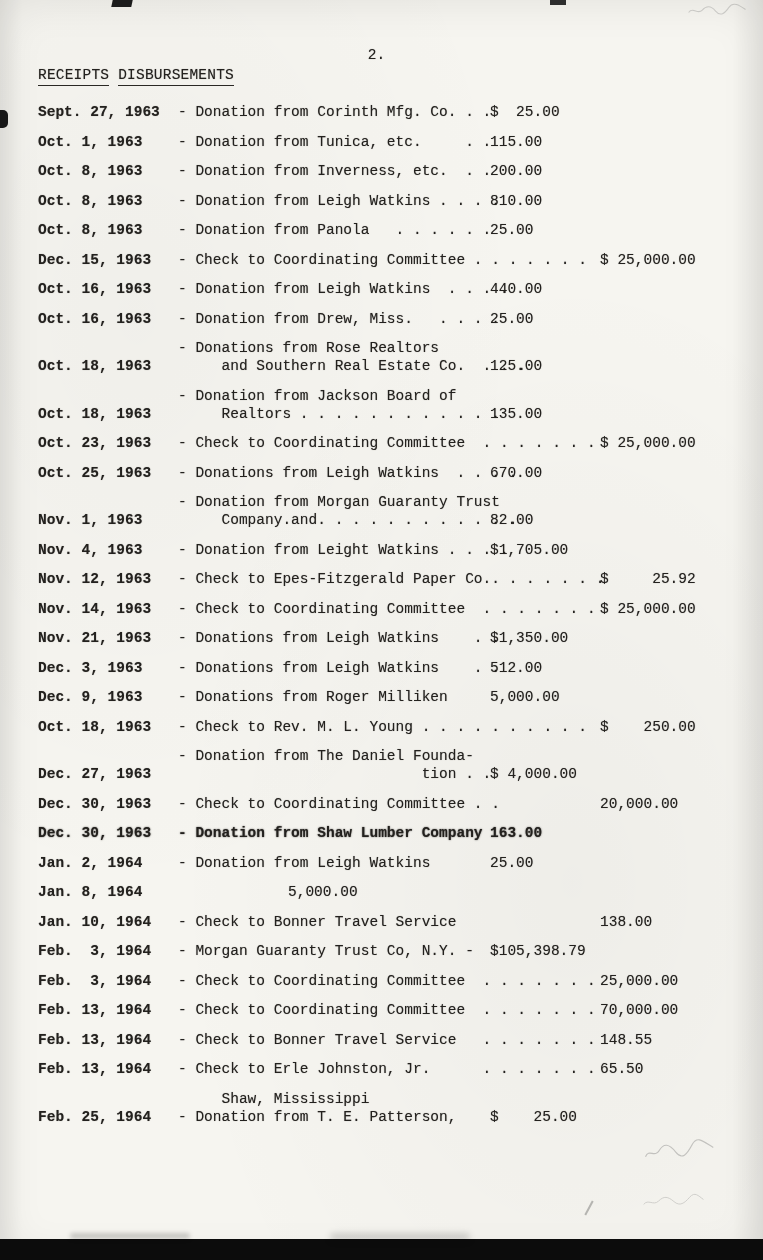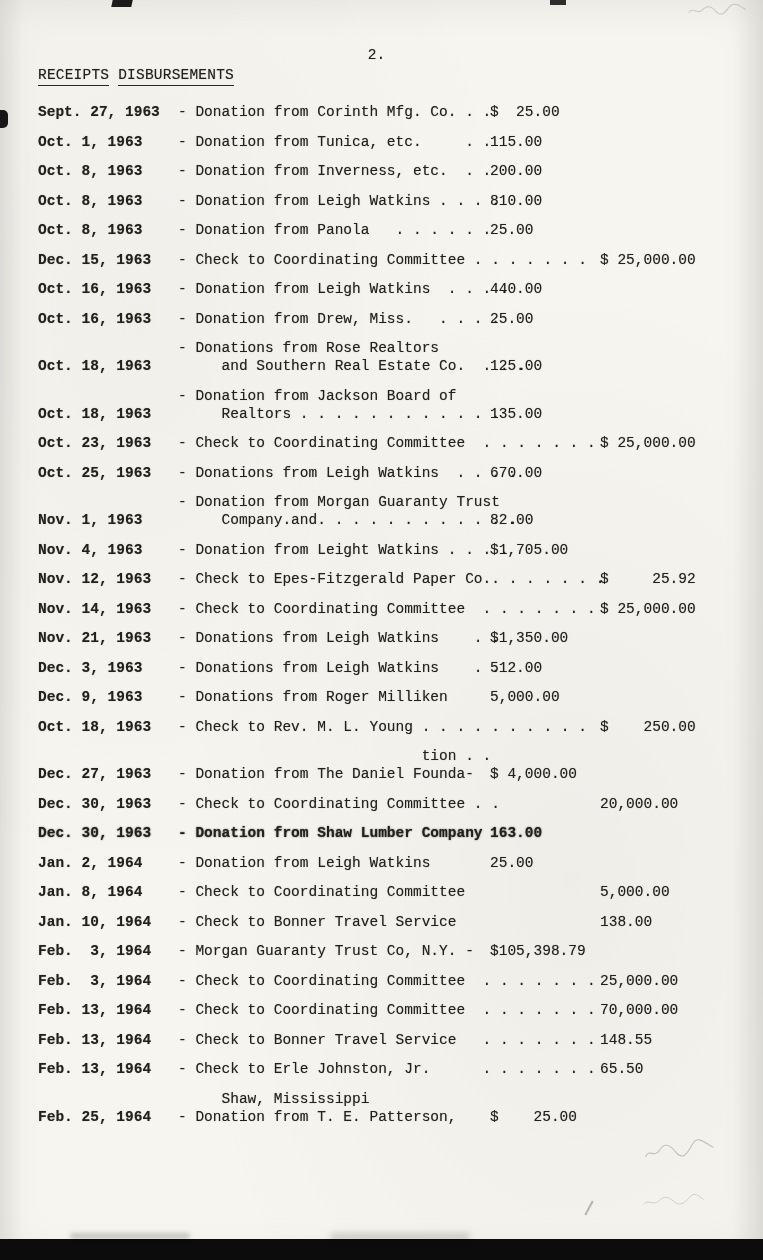"tion . ." div { order: before "- Donation from The Daniel" -> after "- Donation from The Daniel" }
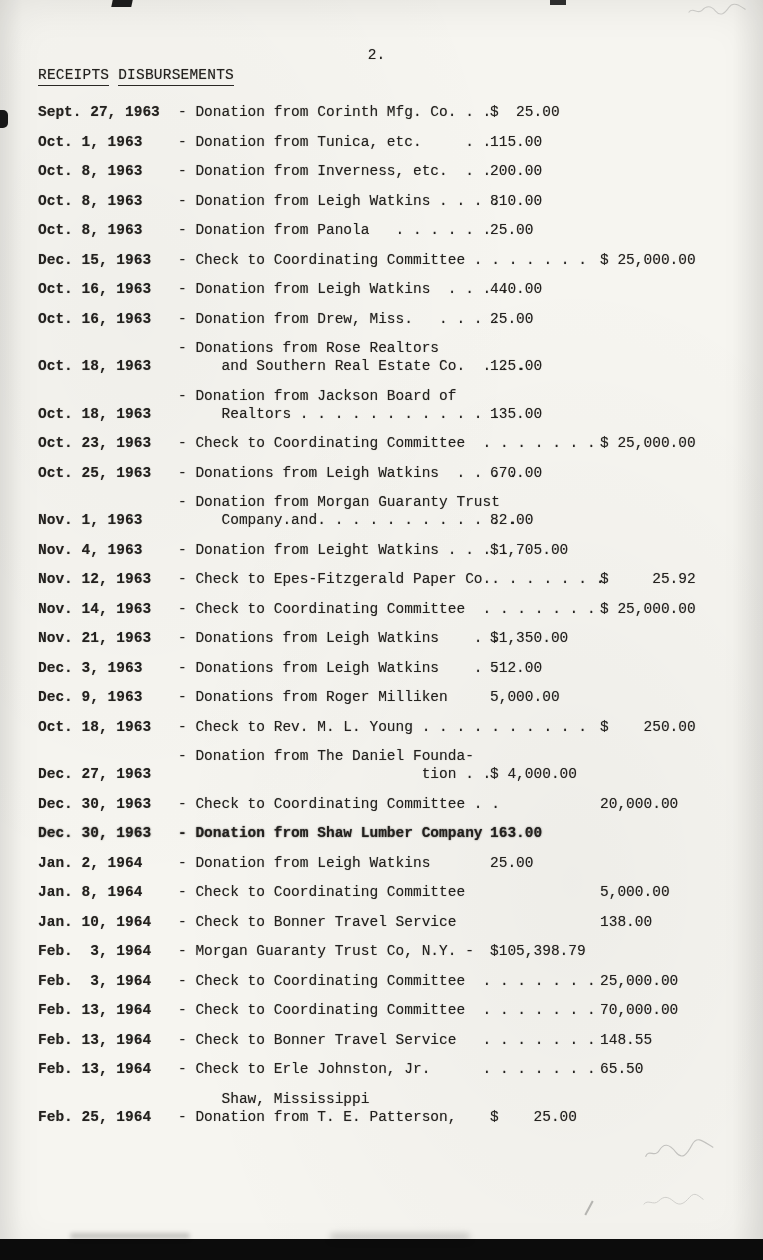"- Check to Coordinating Committee" div.cell { html: <div> <div>- Check to Coordinating Committee</div> </div> -> none }
